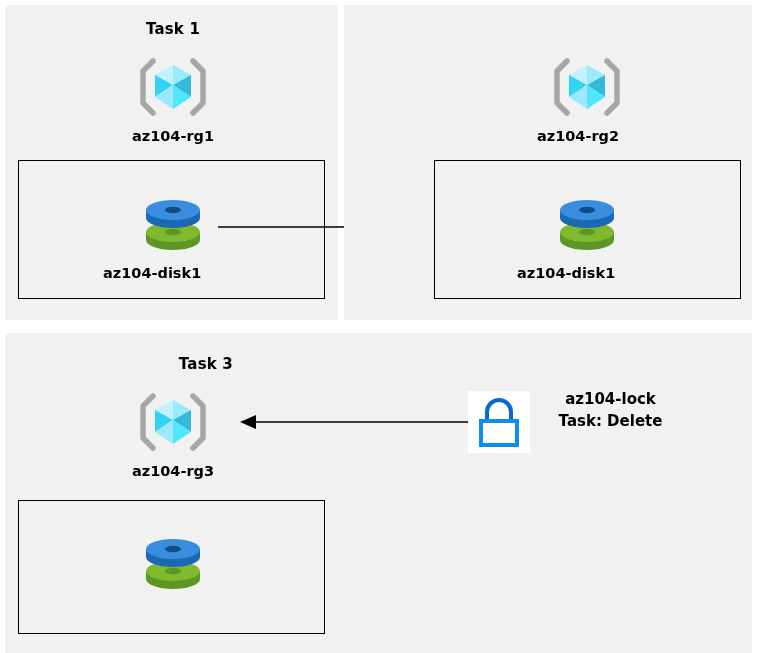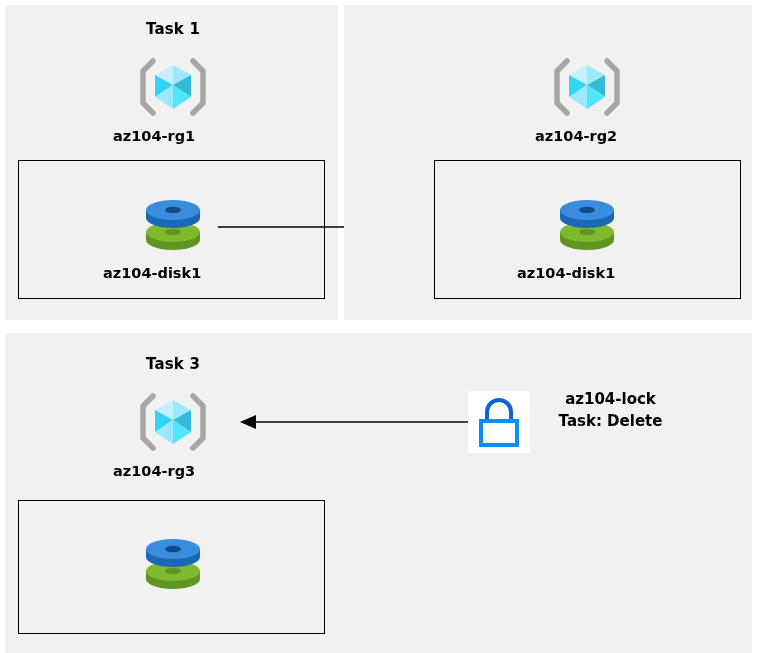"az104-rg1" .rg-label { text-align: none -> center }
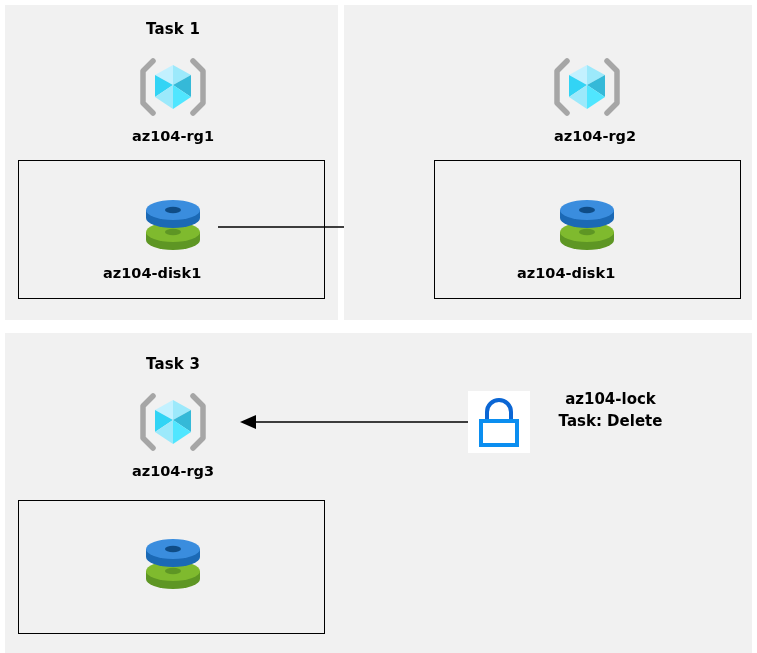"az104-rg2" div.rg-label { left: 535px -> 518px }
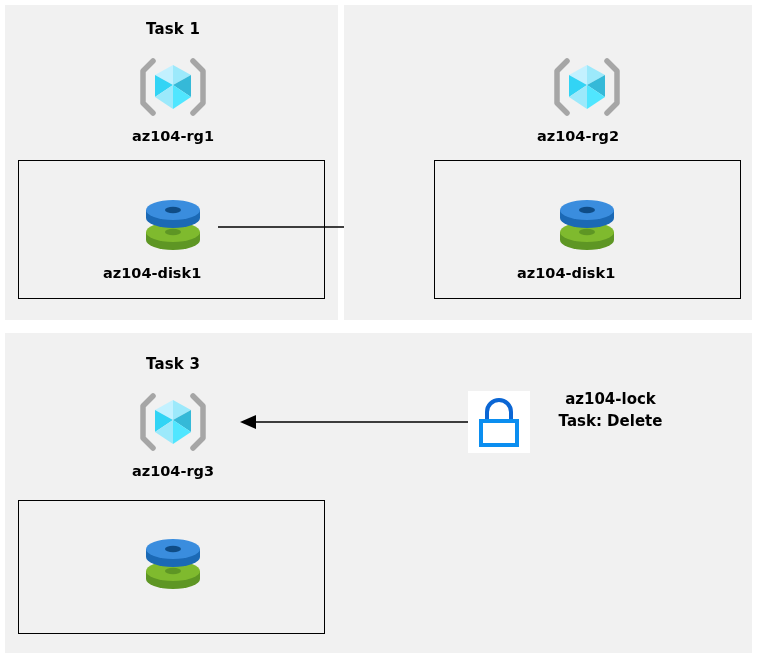"Task 3" div.task-title { text-align: none -> right }
